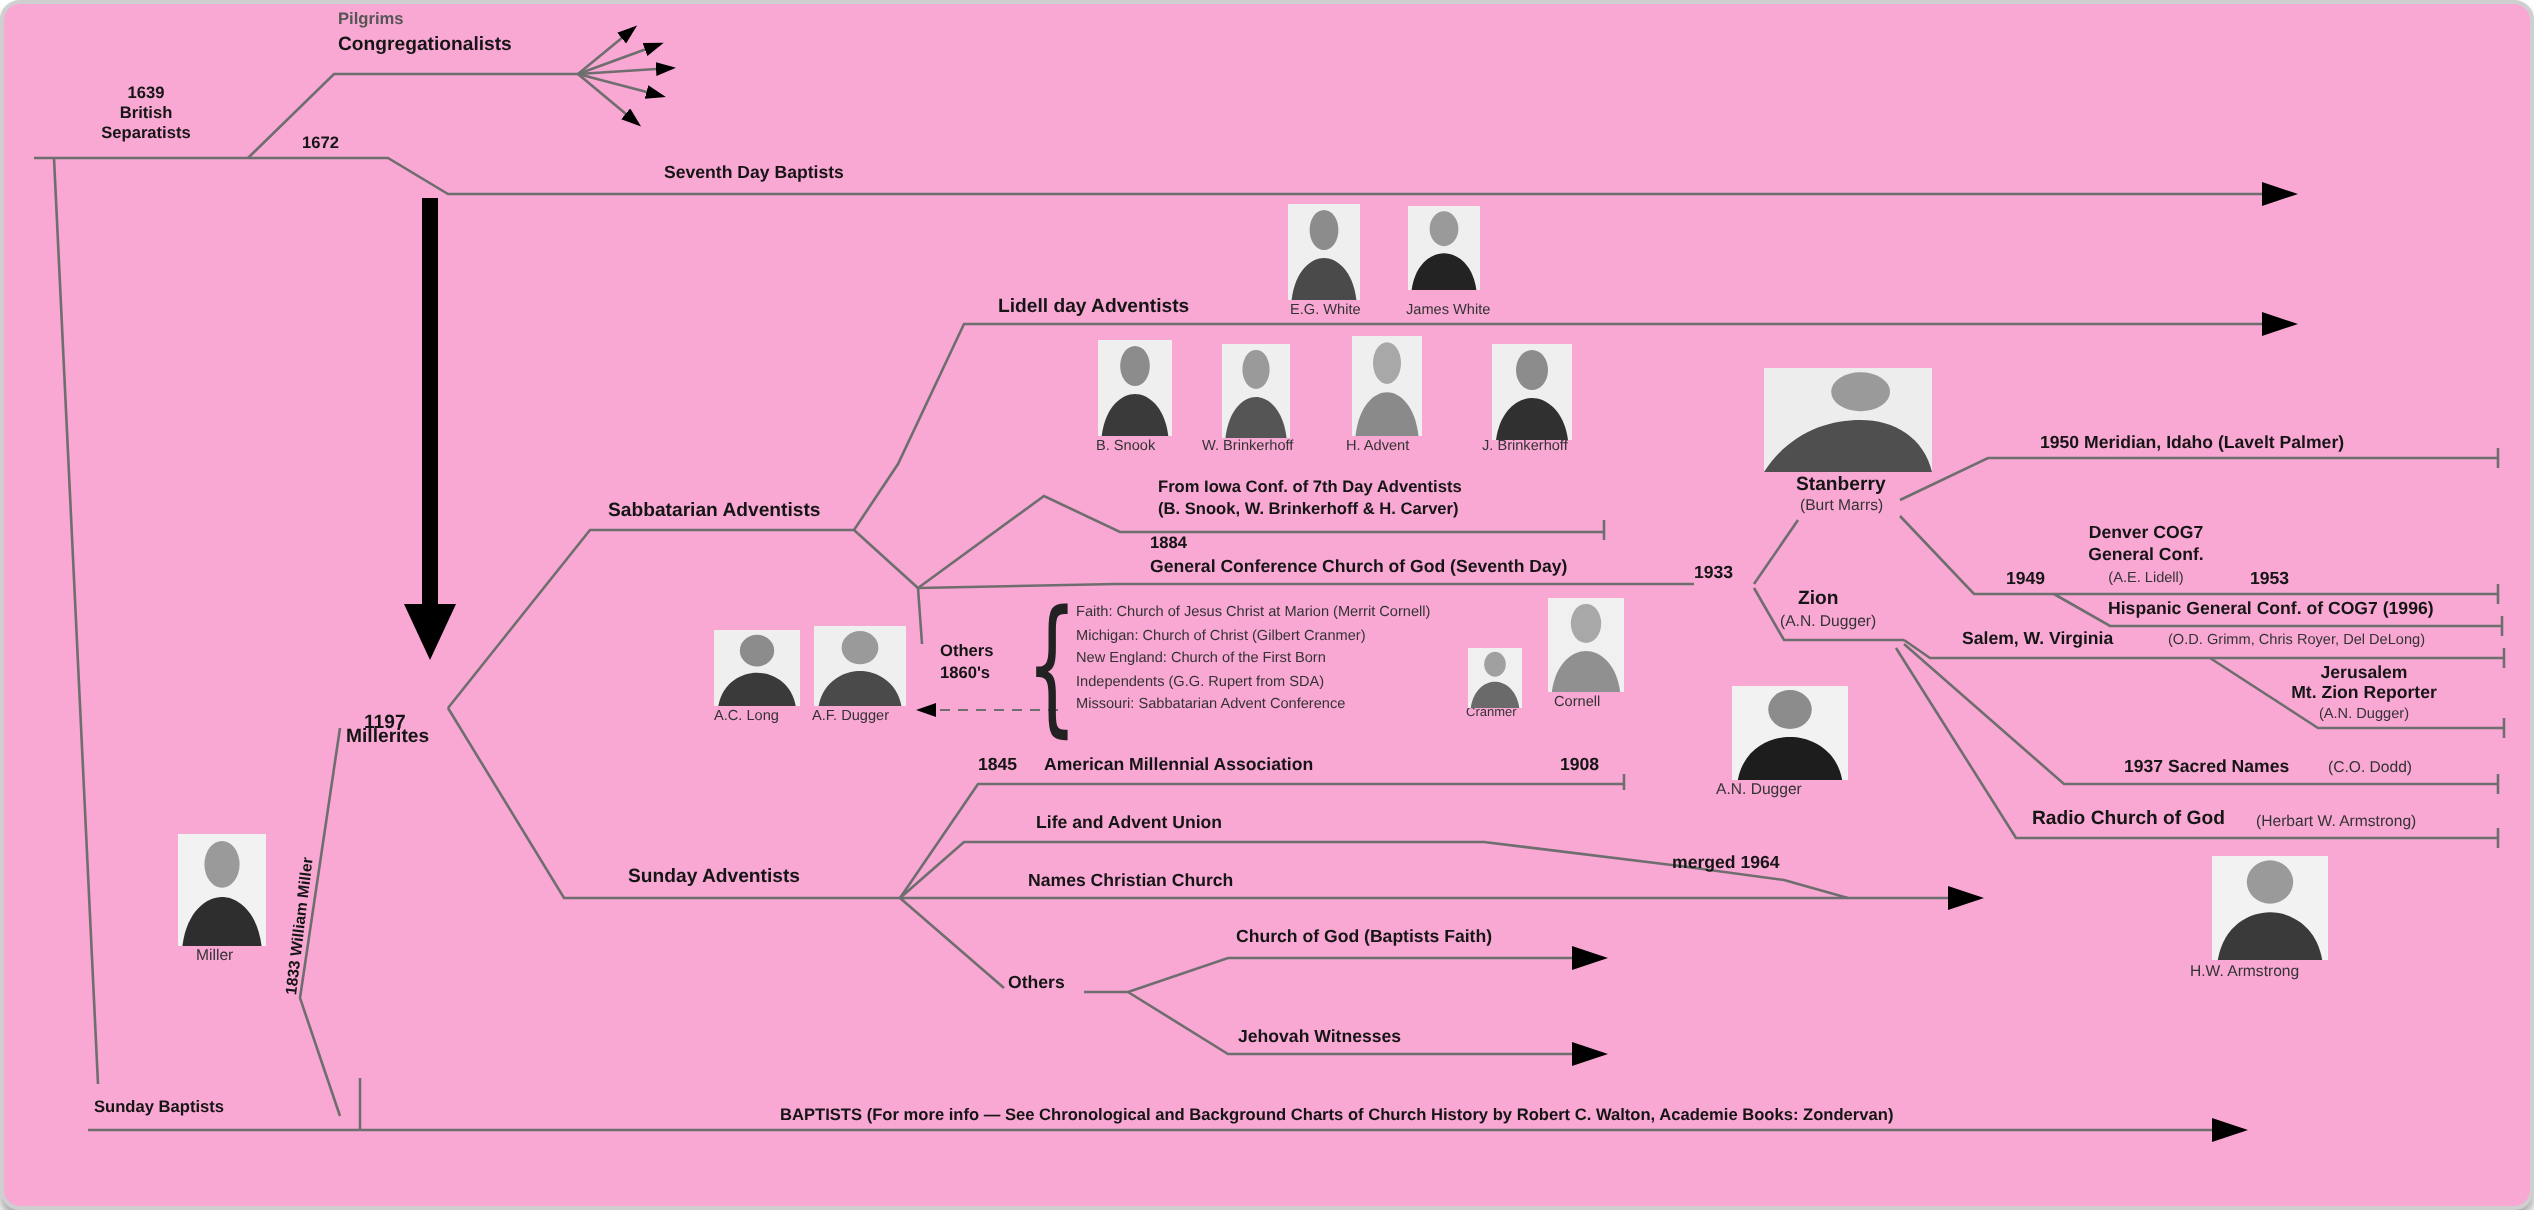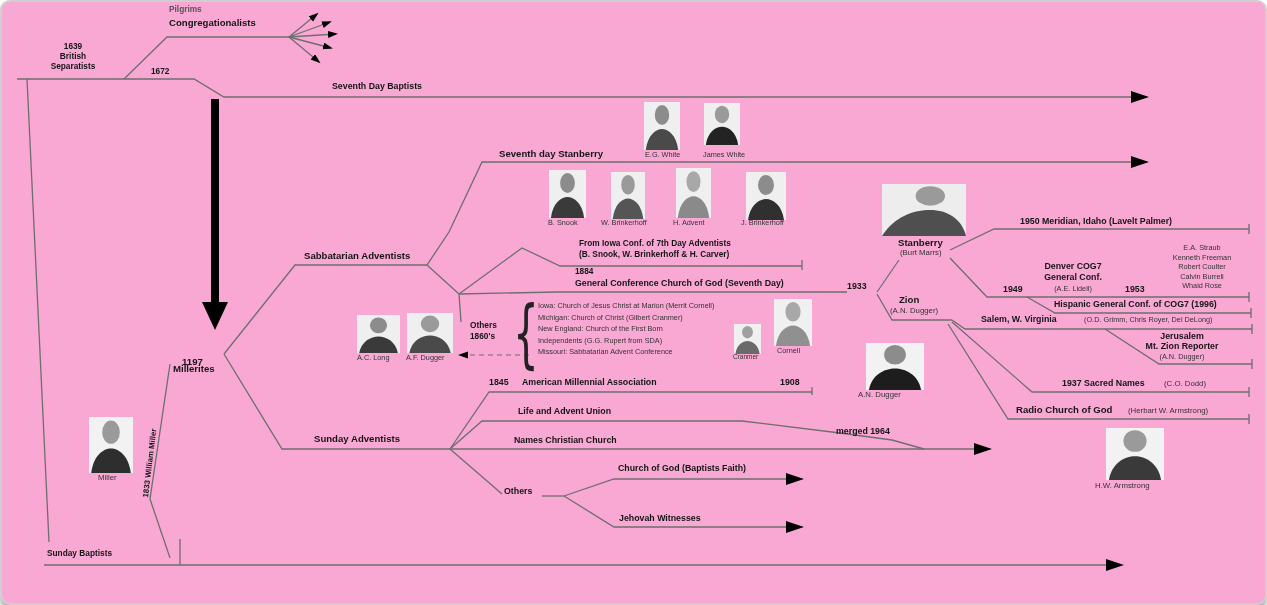"Seventh day Stanberry" div.lbl { text: Seventh day Stanberry -> Lidell day Adventists }
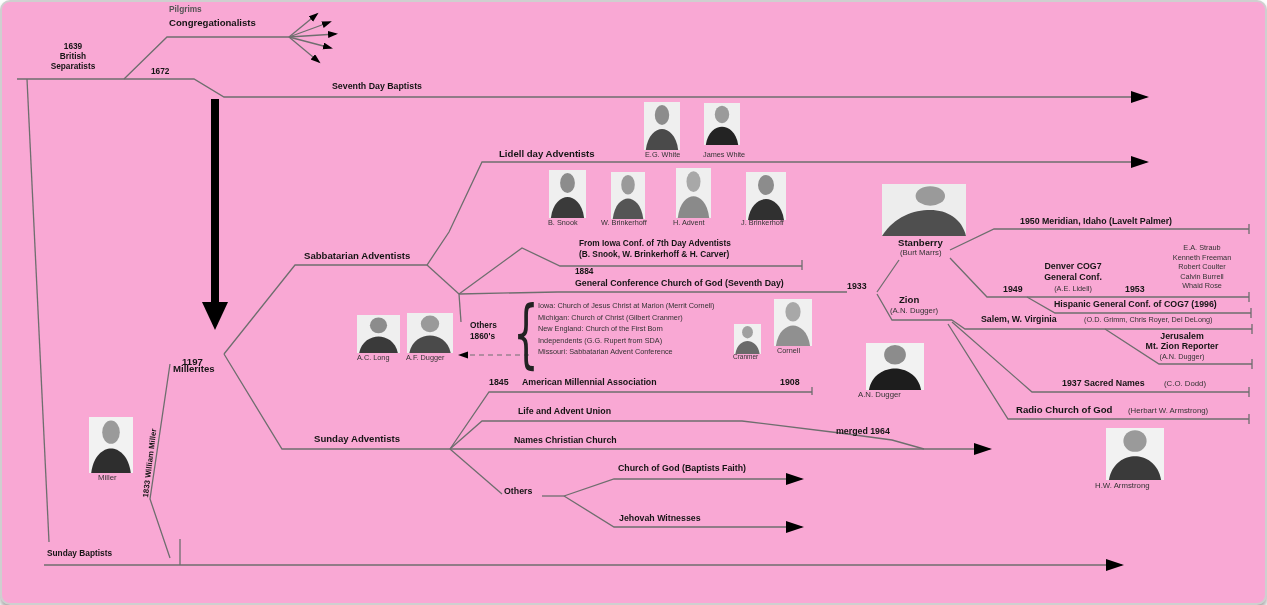"E.A. Straub" div.lbl { html: <div> <div>E.A. Straub</div> <div>Kenneth Freeman</div> <div>Robert Coulter</div> <div>Calvin Burrell</div> <div>Whaid Rose</div> </div> -> none }
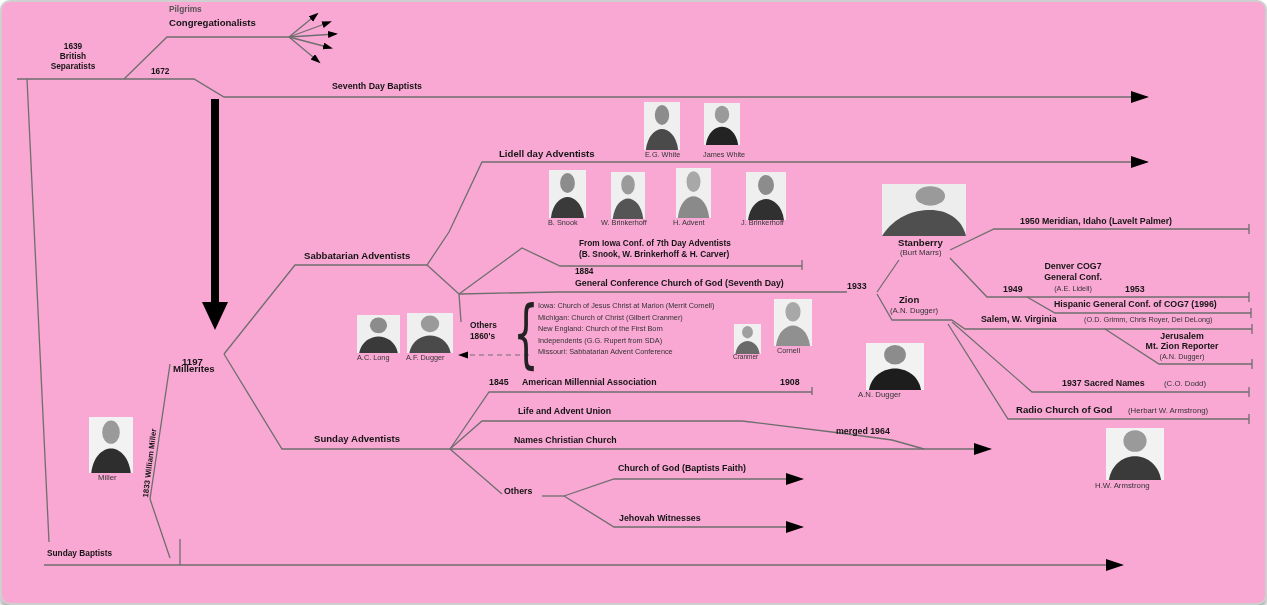"Iowa: Church of Jesus Christ" div.lbl { text: Iowa -> Faith }
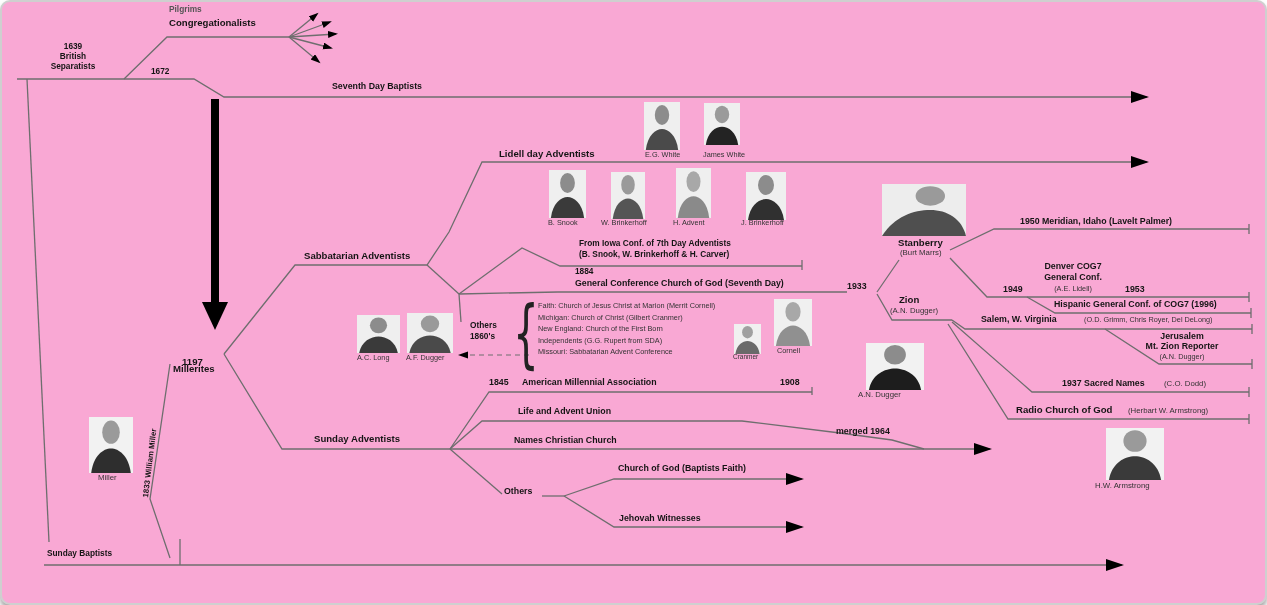"BAPTISTS (For more info —" div.lbl { html: none -> <div>BAPTISTS (For more info — See Chronological and Background Charts of Church History by Robert C. Walton, Academie Books: Zondervan)</div> }
